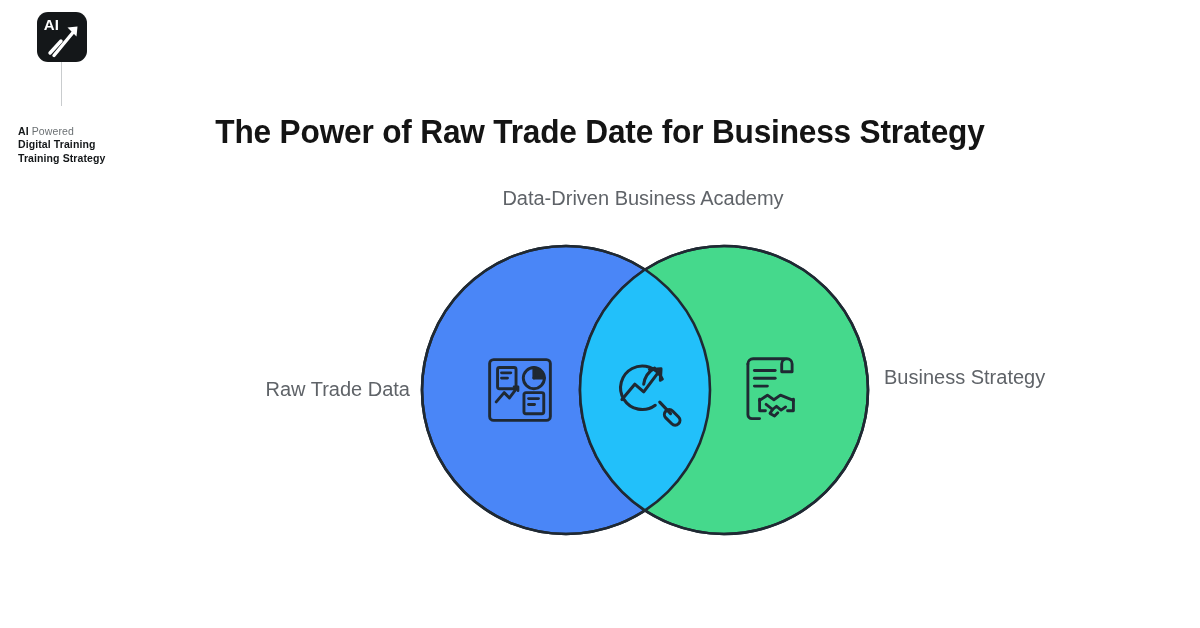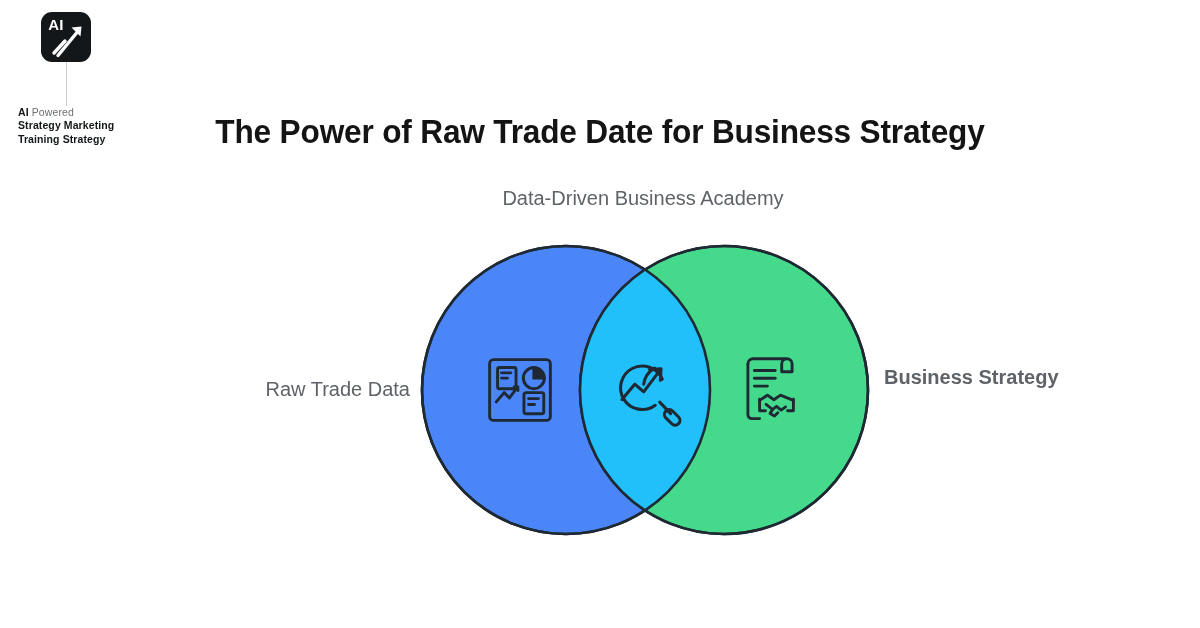"AI Powered" .brand-text { margin-top: none -> 19px }
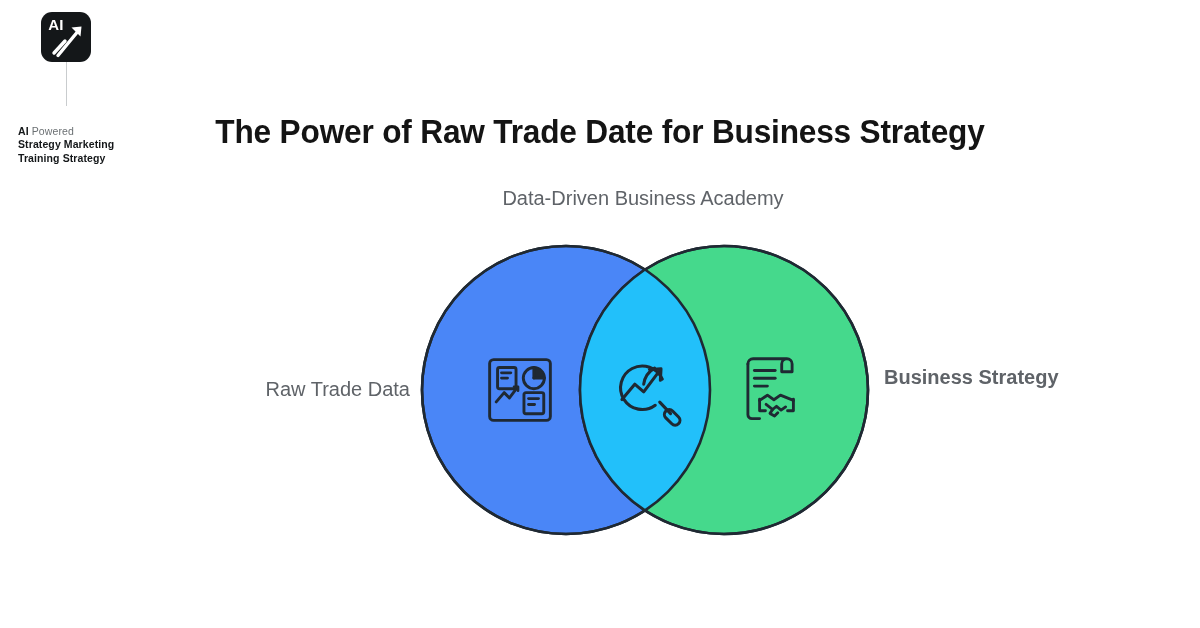"Strategy Marketing" div.line2 { text: Strategy Marketing -> Digital Training }
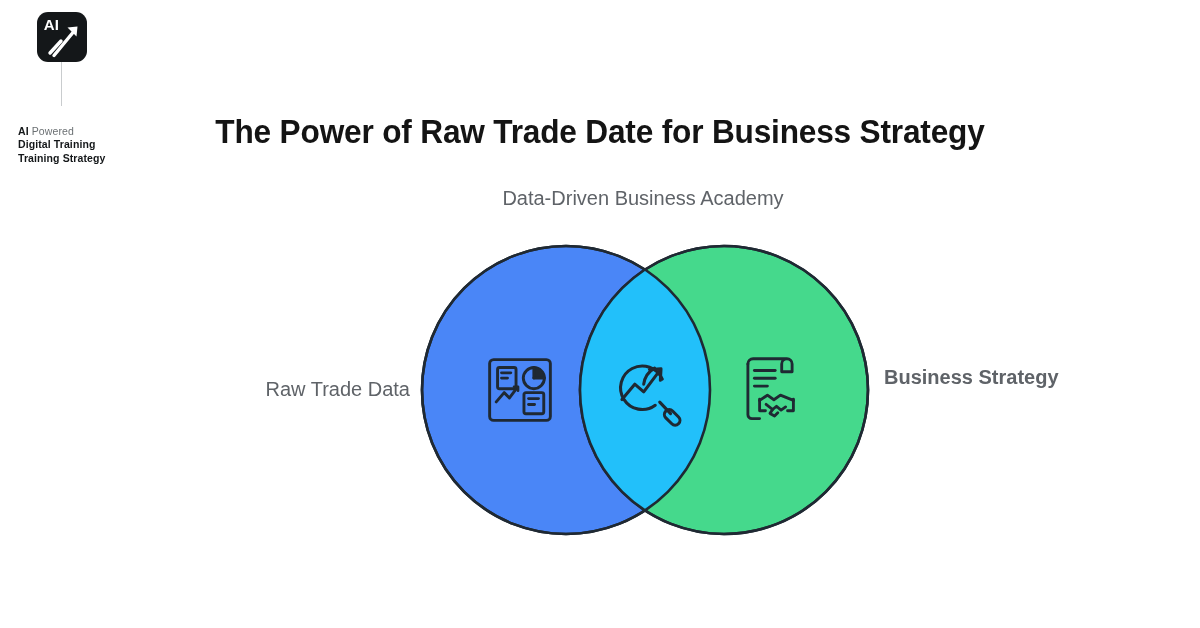"Business Strategy" .label-right { font-weight: 700 -> 400 }
